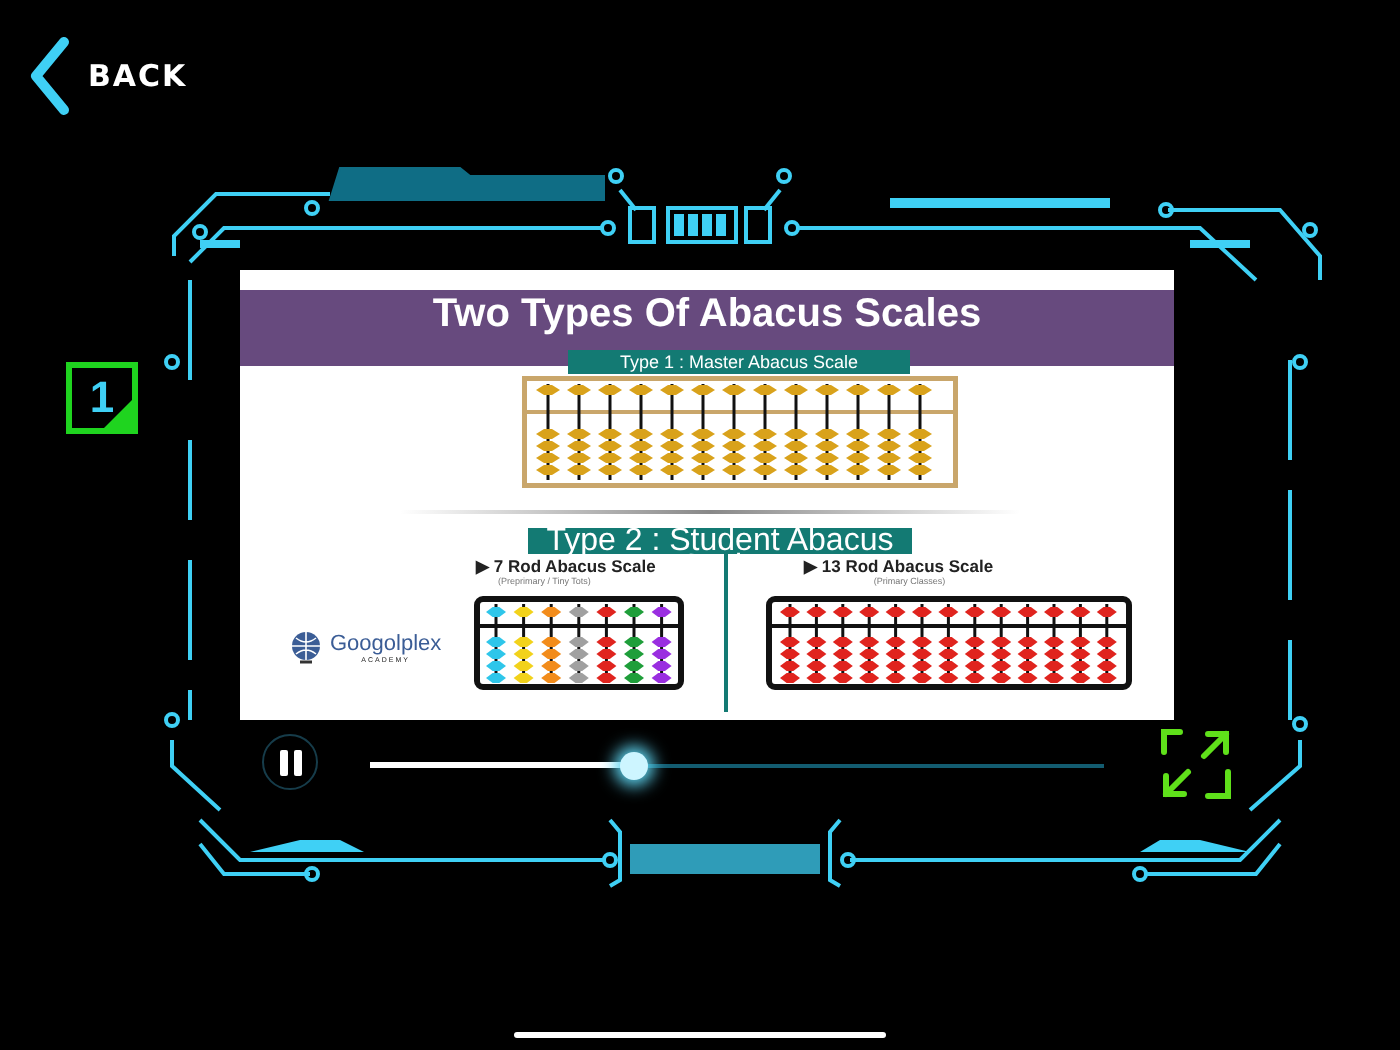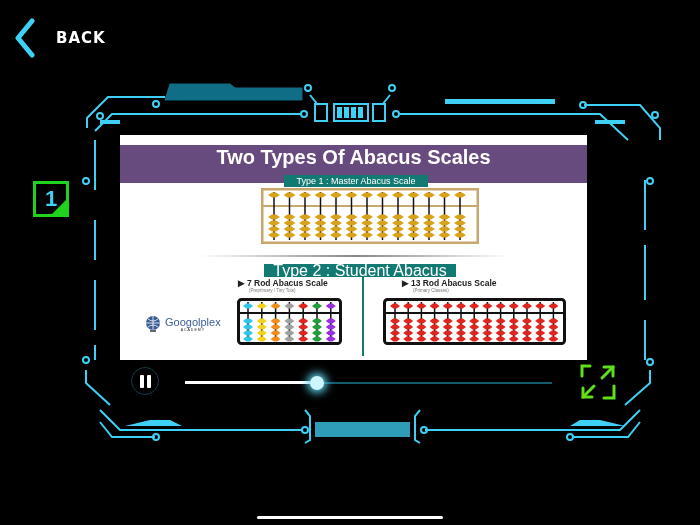"BACK" #back { gap: 20px -> 8px }
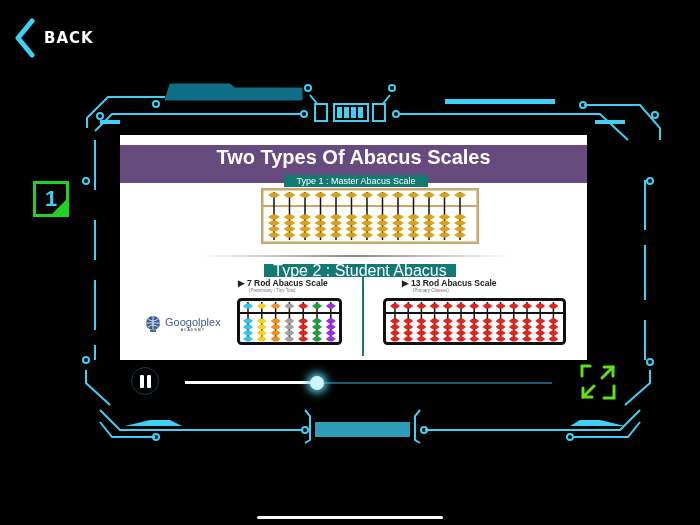"Type 1 : Master Abacus" #type1 { width: 144px -> 171px }
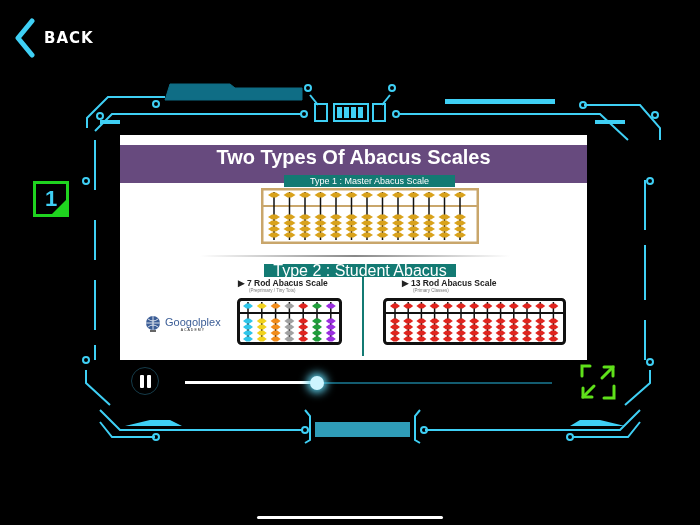"▶ 13 Rod Abacus Scale" div.abs { text-align: none -> center }
